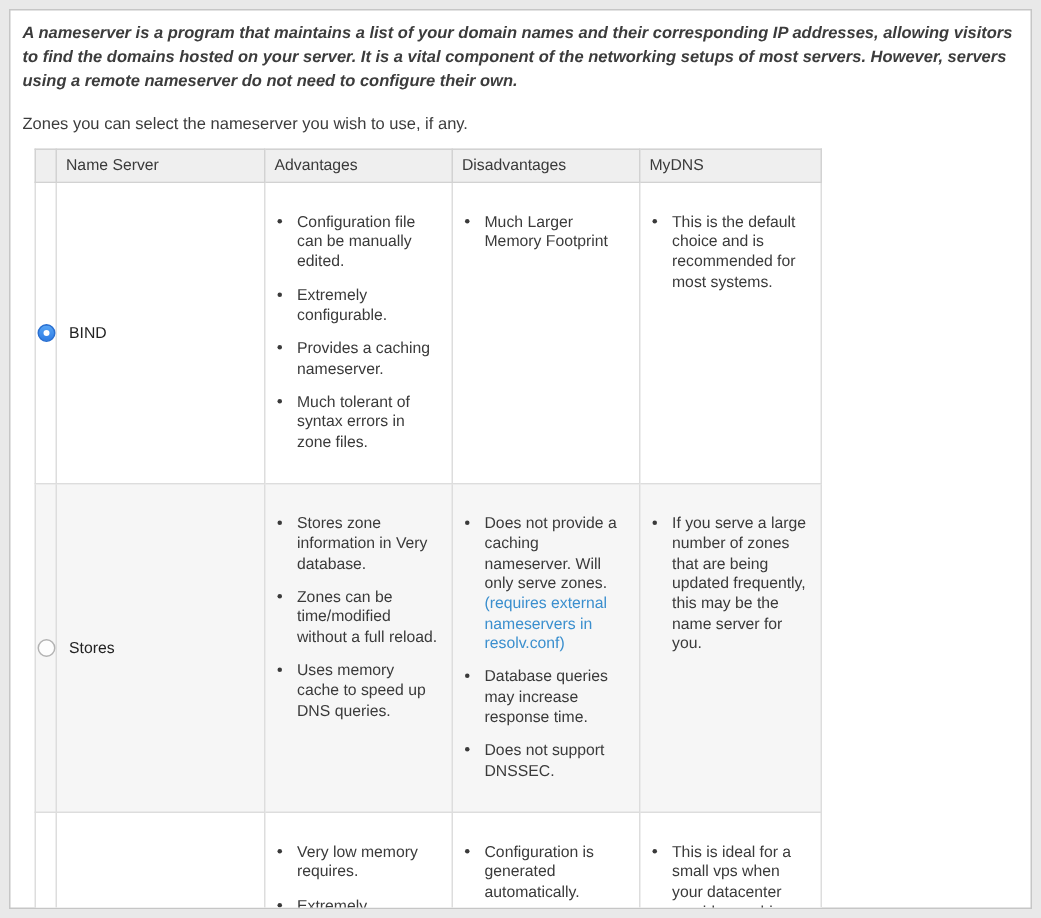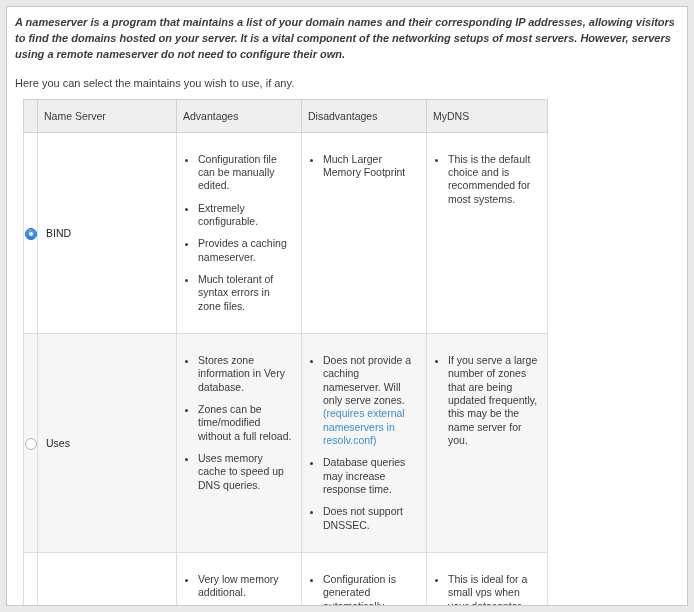"Here you can select the" p.instruction { text: Here you can select the maintains -> Zones you can select the nameserver }
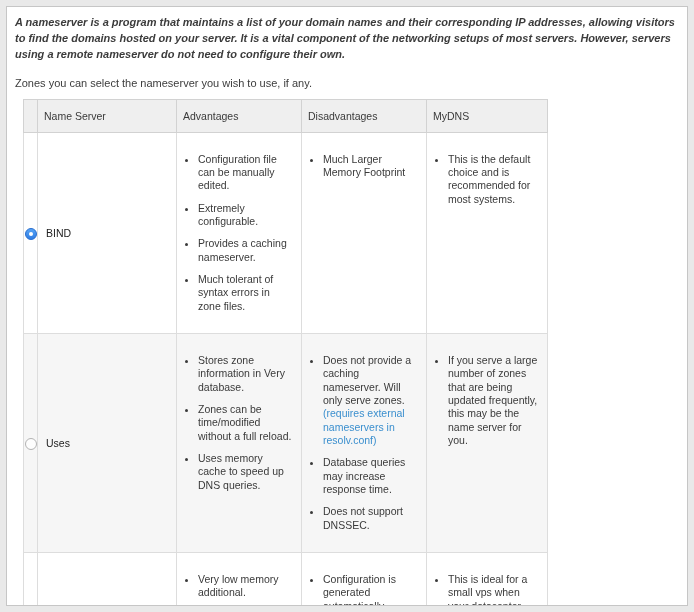"Name Server" .ns-table th { height: 33px -> 22px }
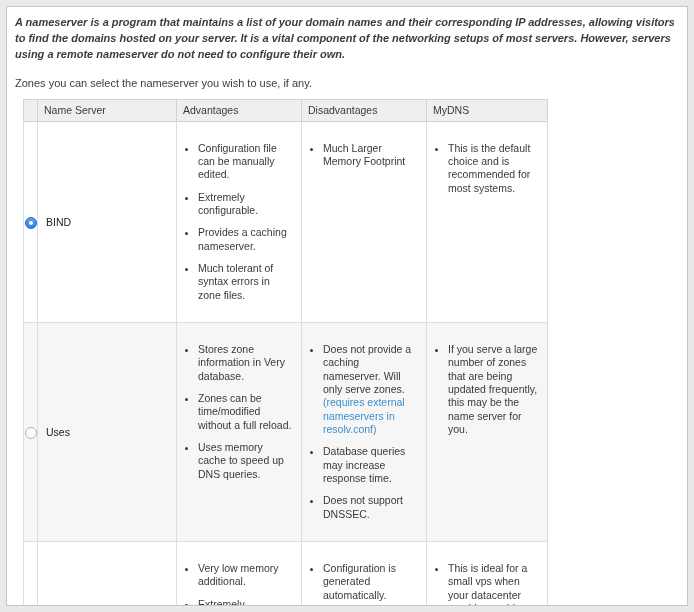"Uses" td.name-cell { text: Uses -> Stores }
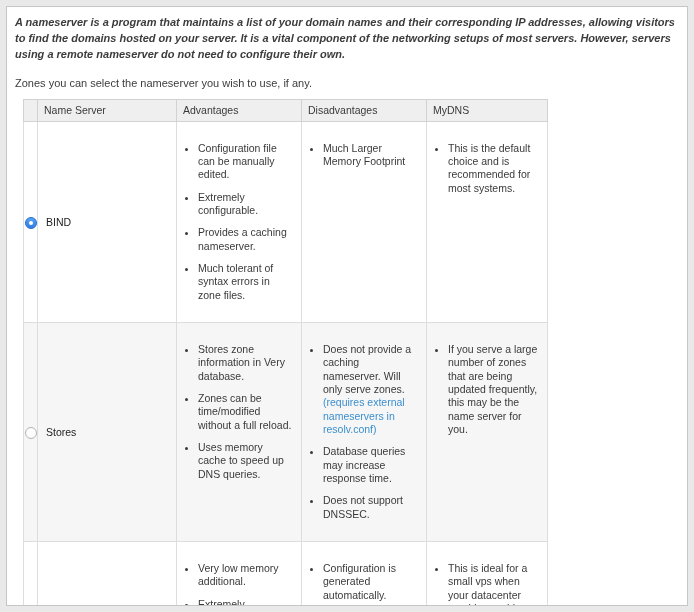"Very low memory additional." li { text: additional -> requires }
